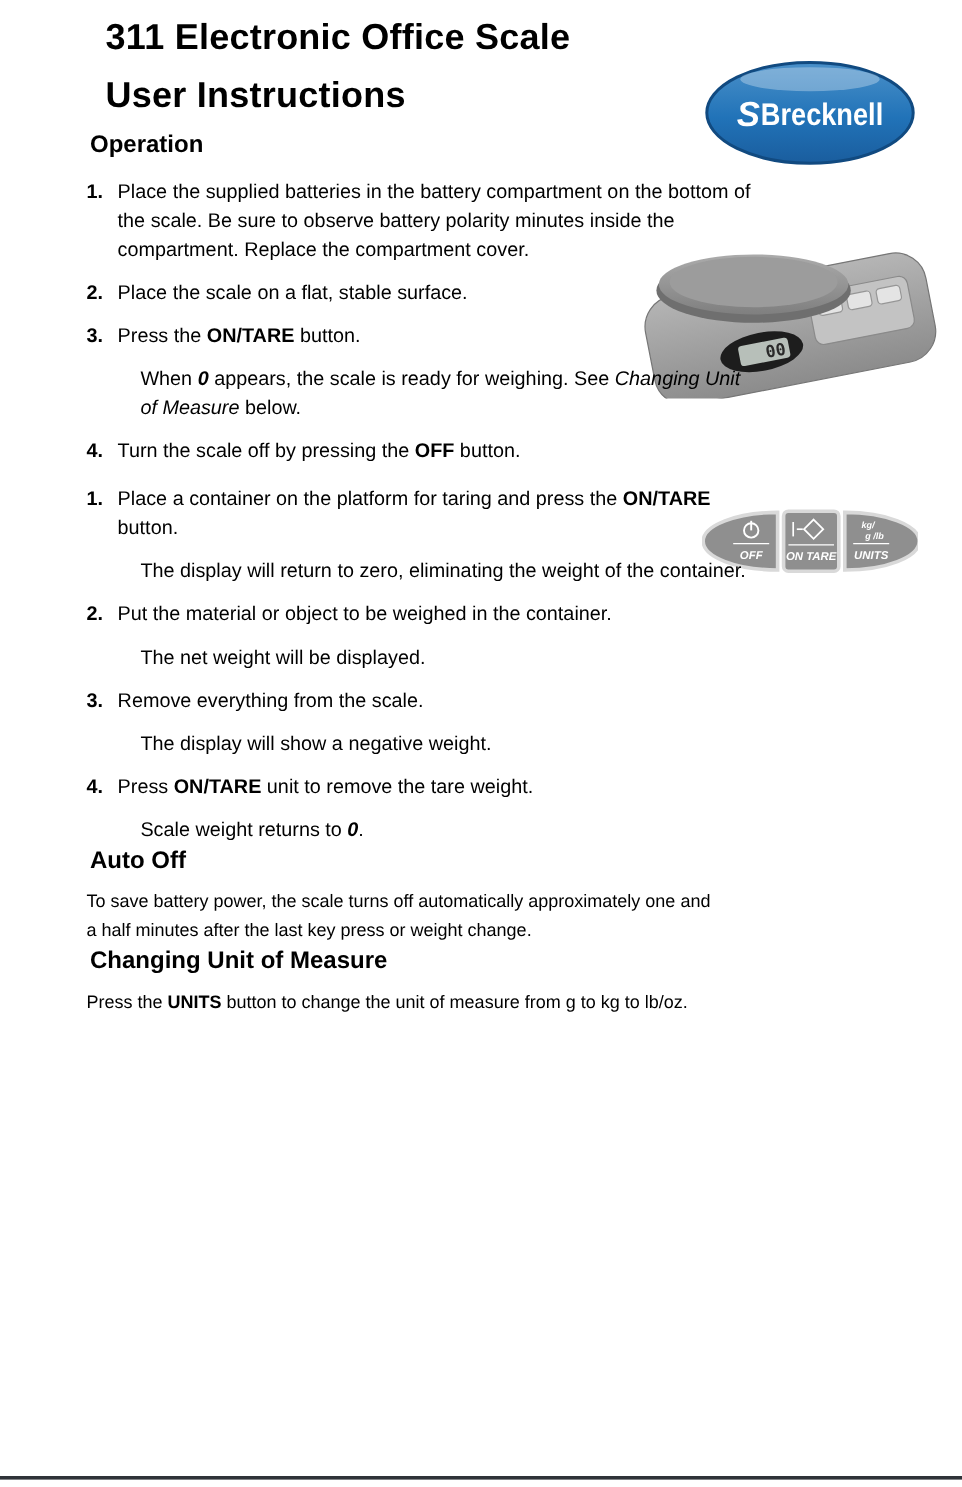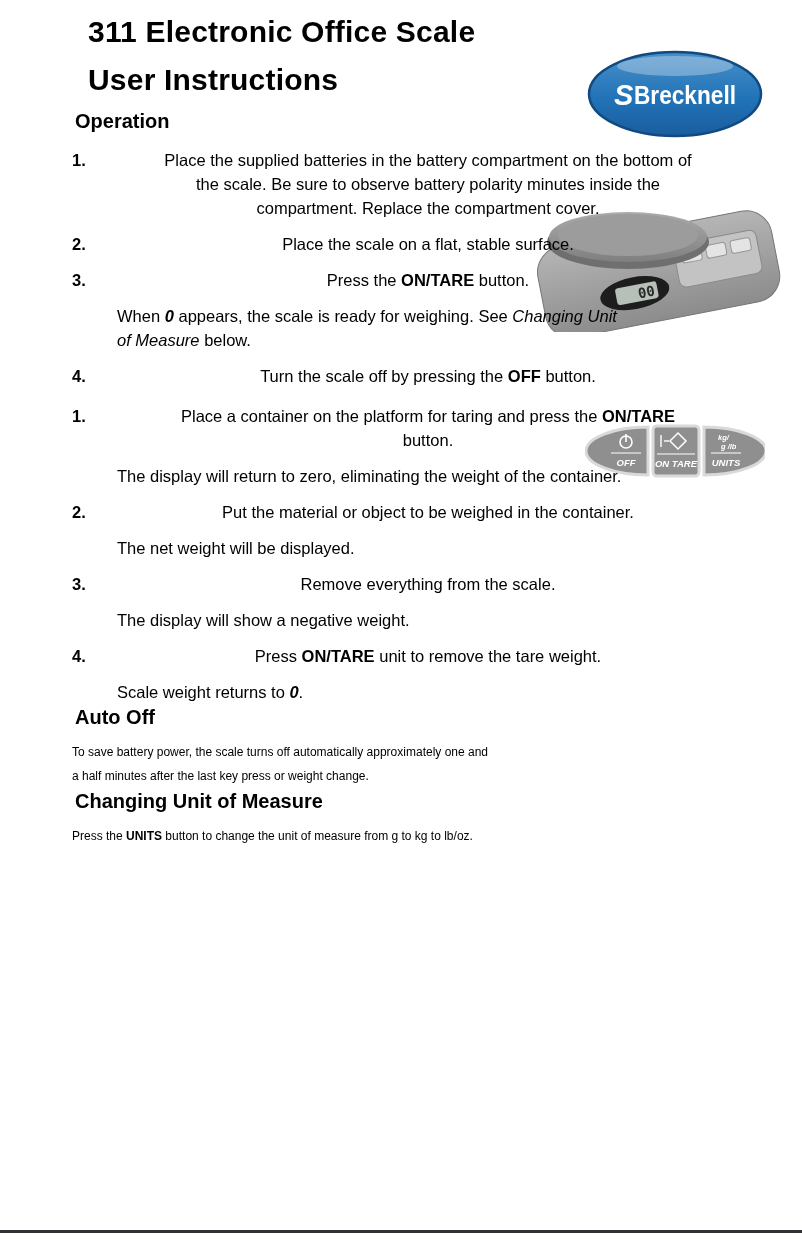"Place the supplied batteries in" .step p.main { text-align: center -> none }
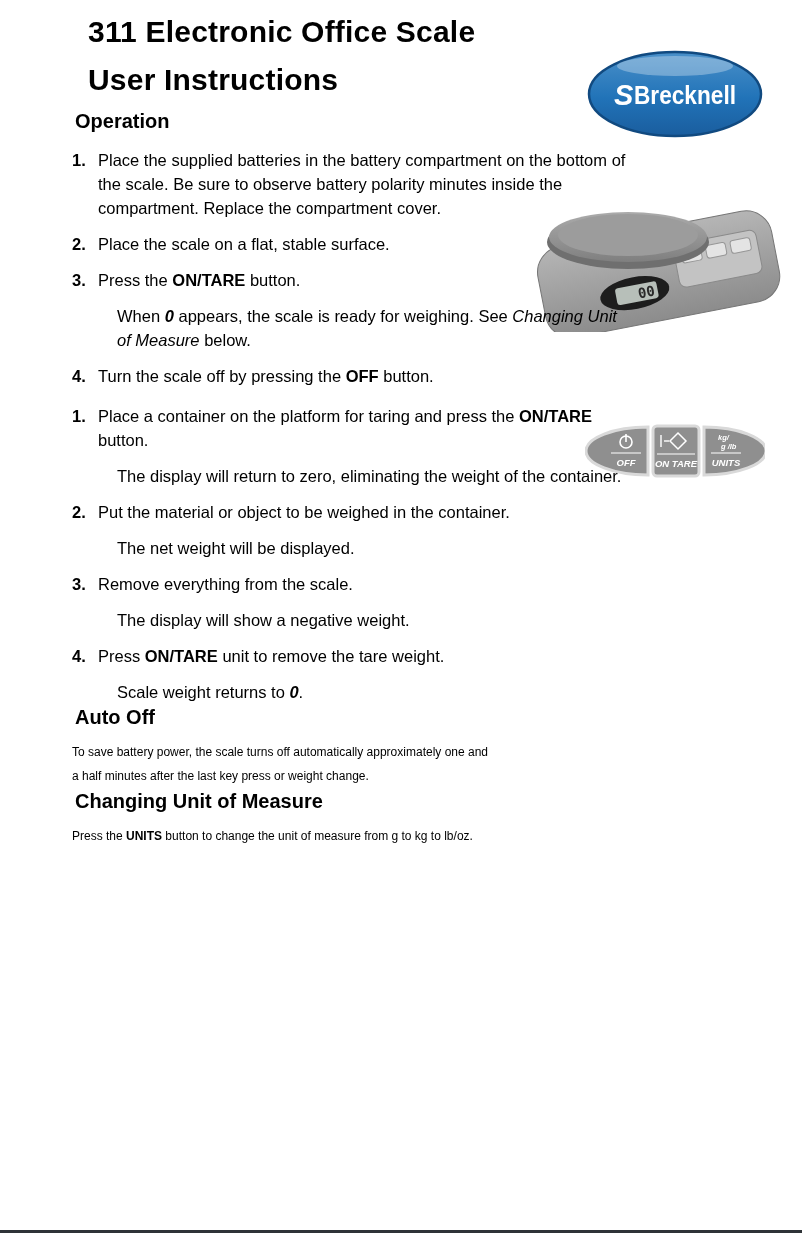"To save battery power, the" p.body-para { font-size: 12px -> 15px }
